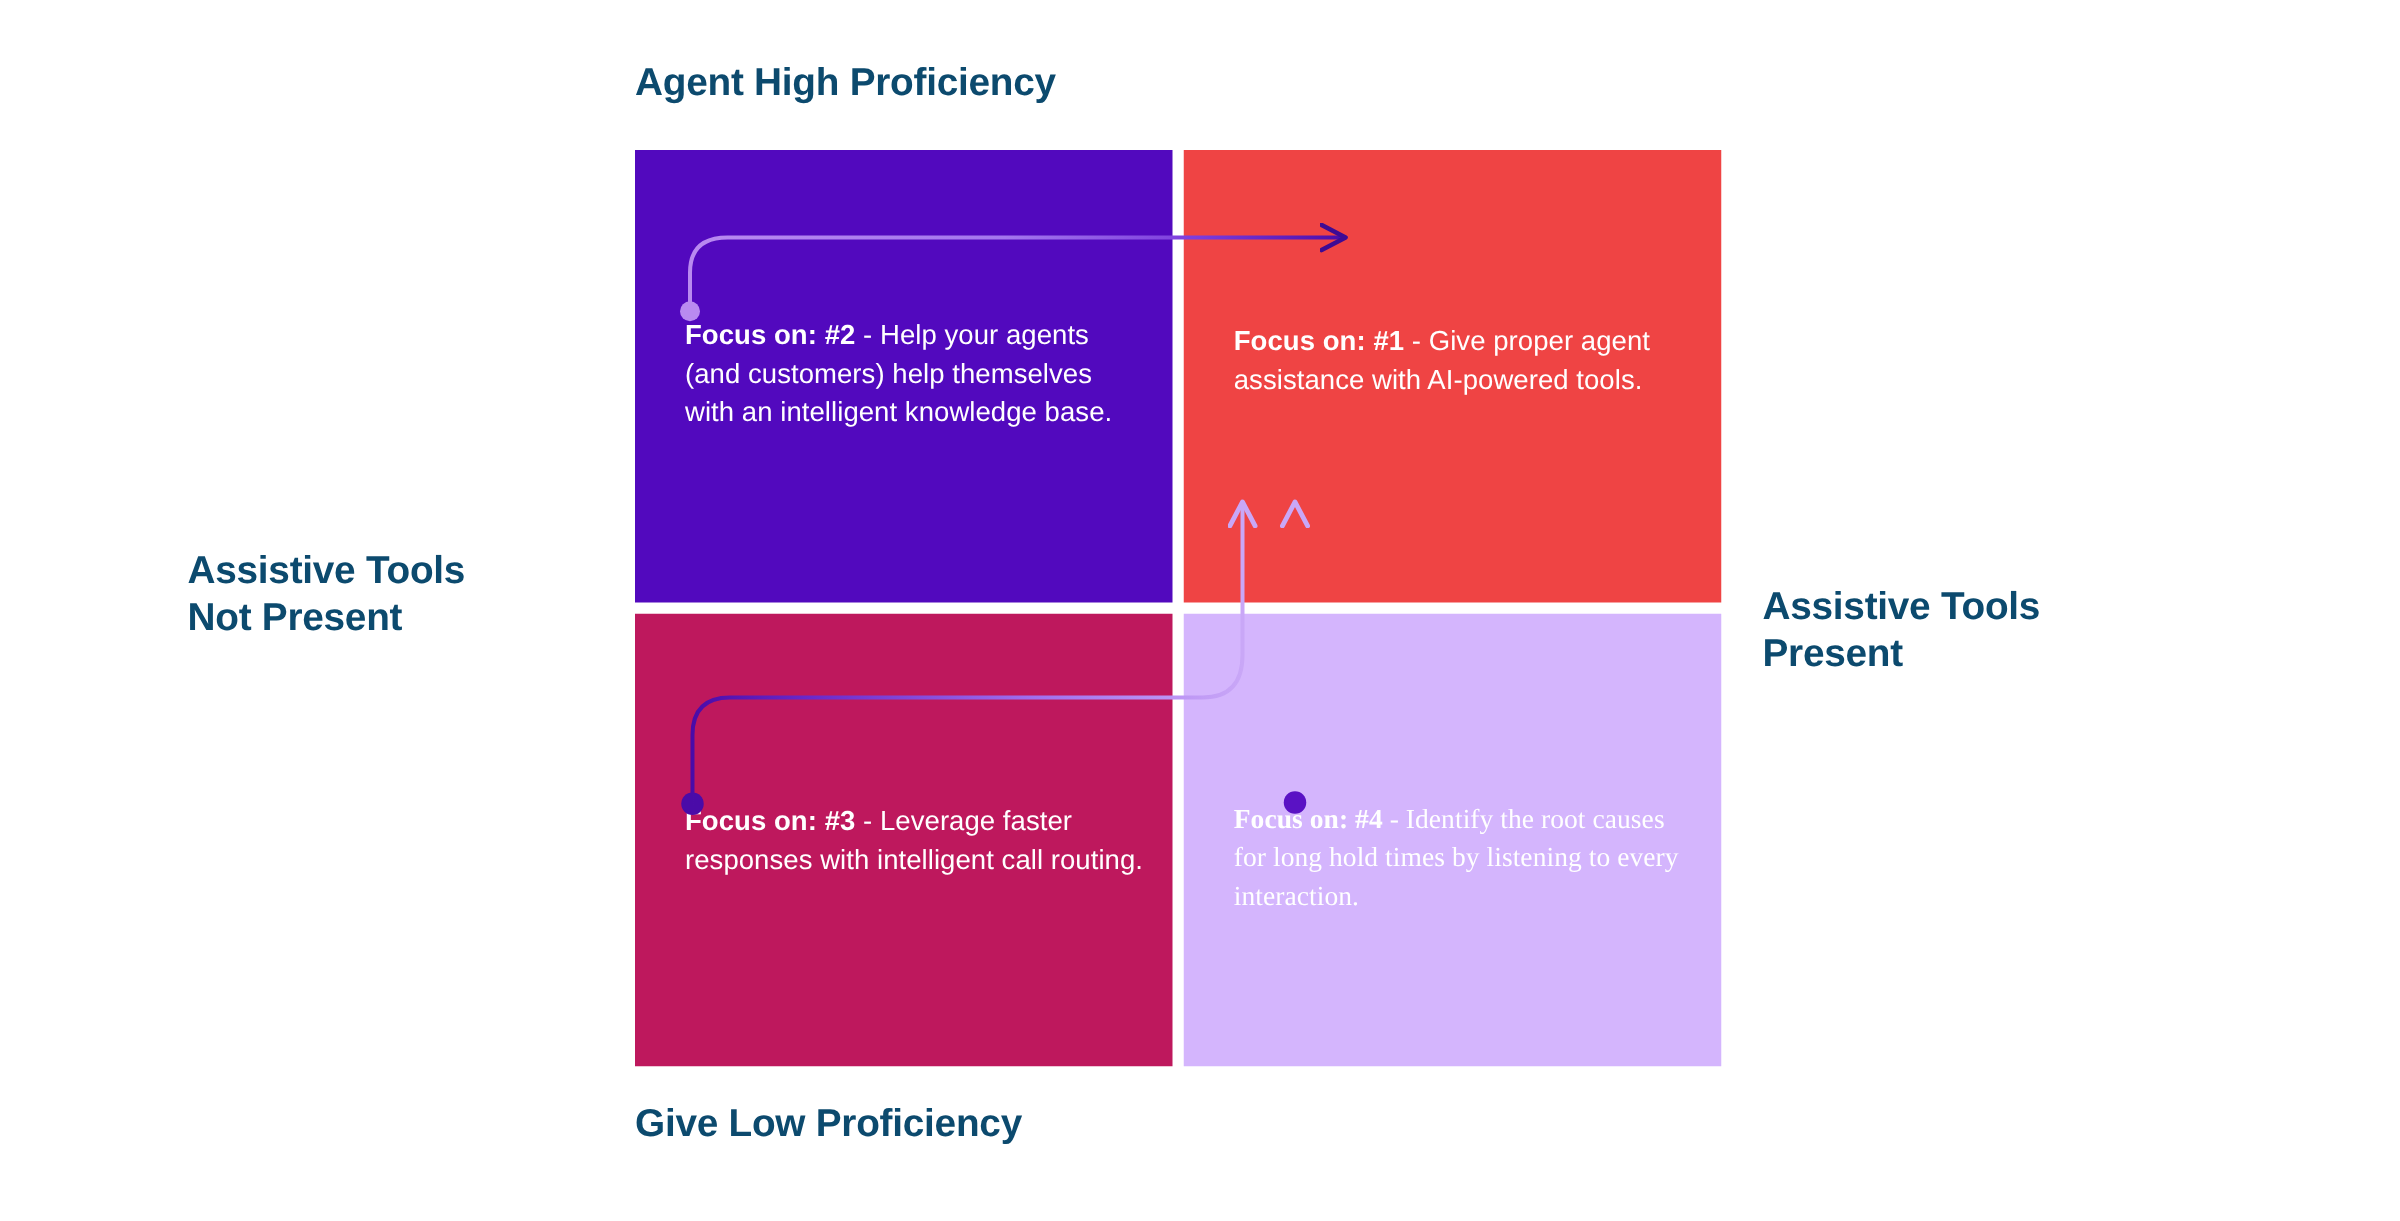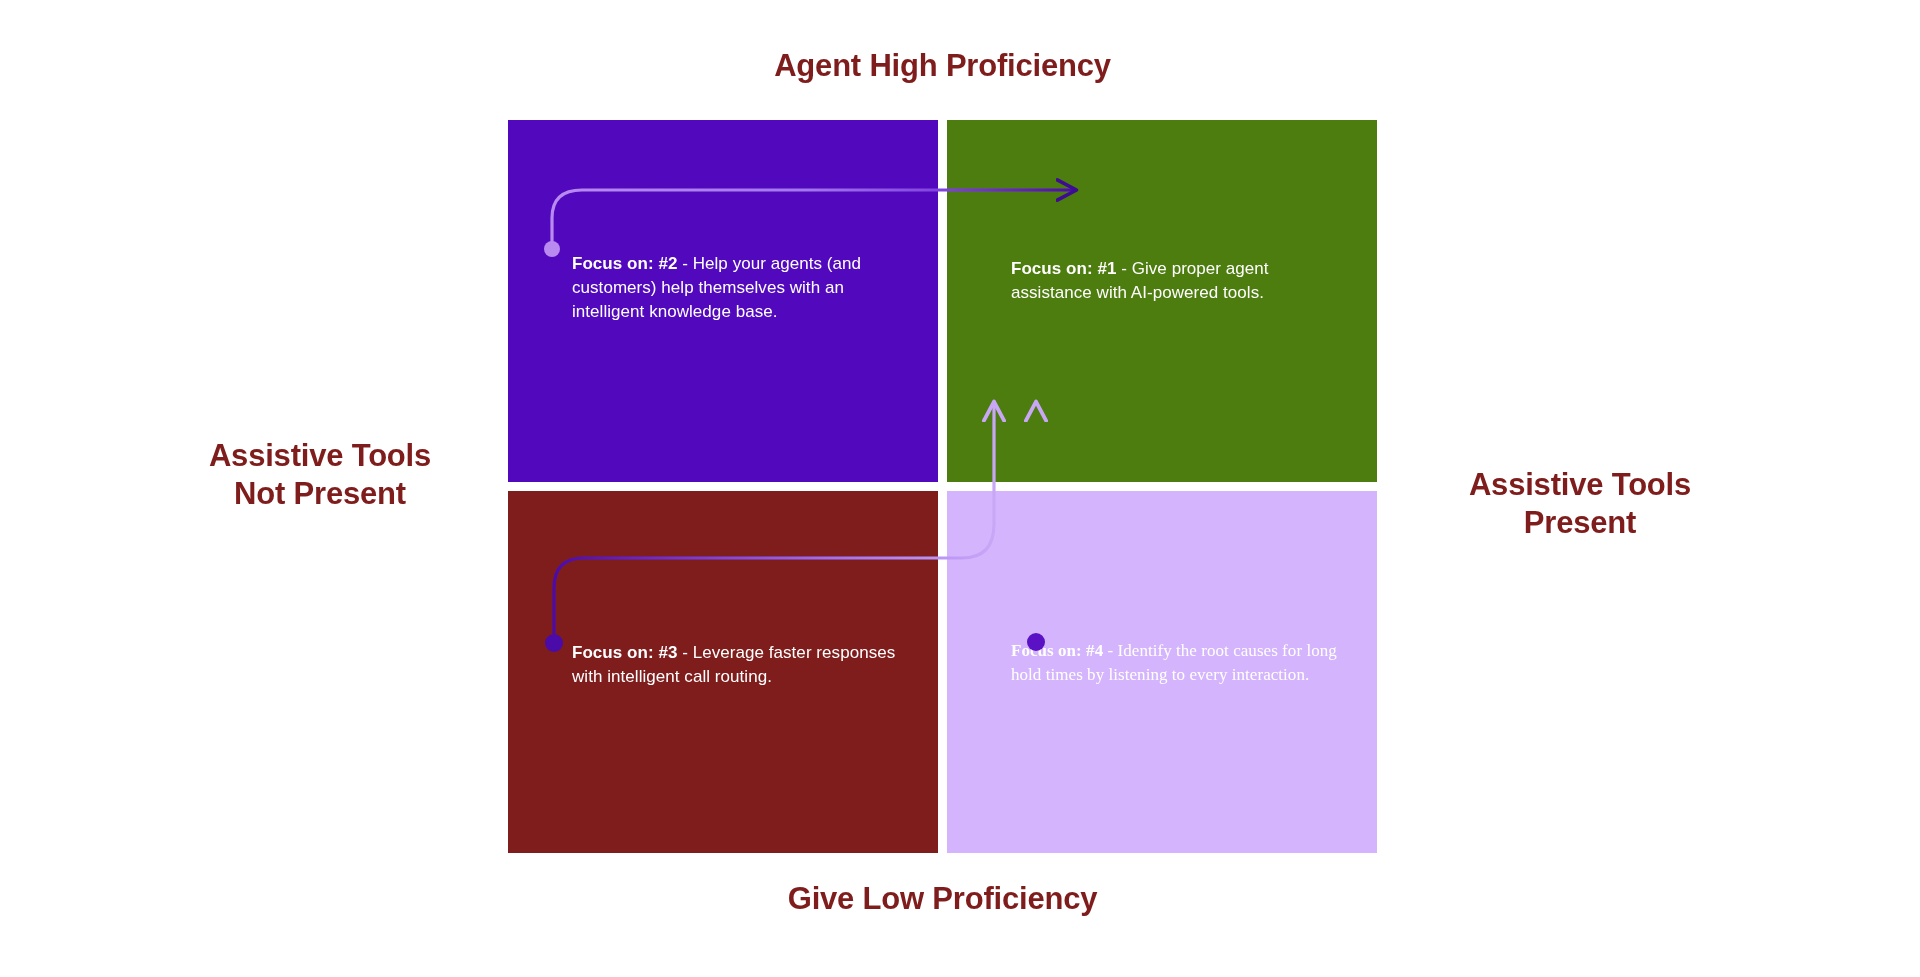"Agent High Proficiency" .axis-label { color: #7f1d1d -> #0c4a6e; text-align: center -> left }
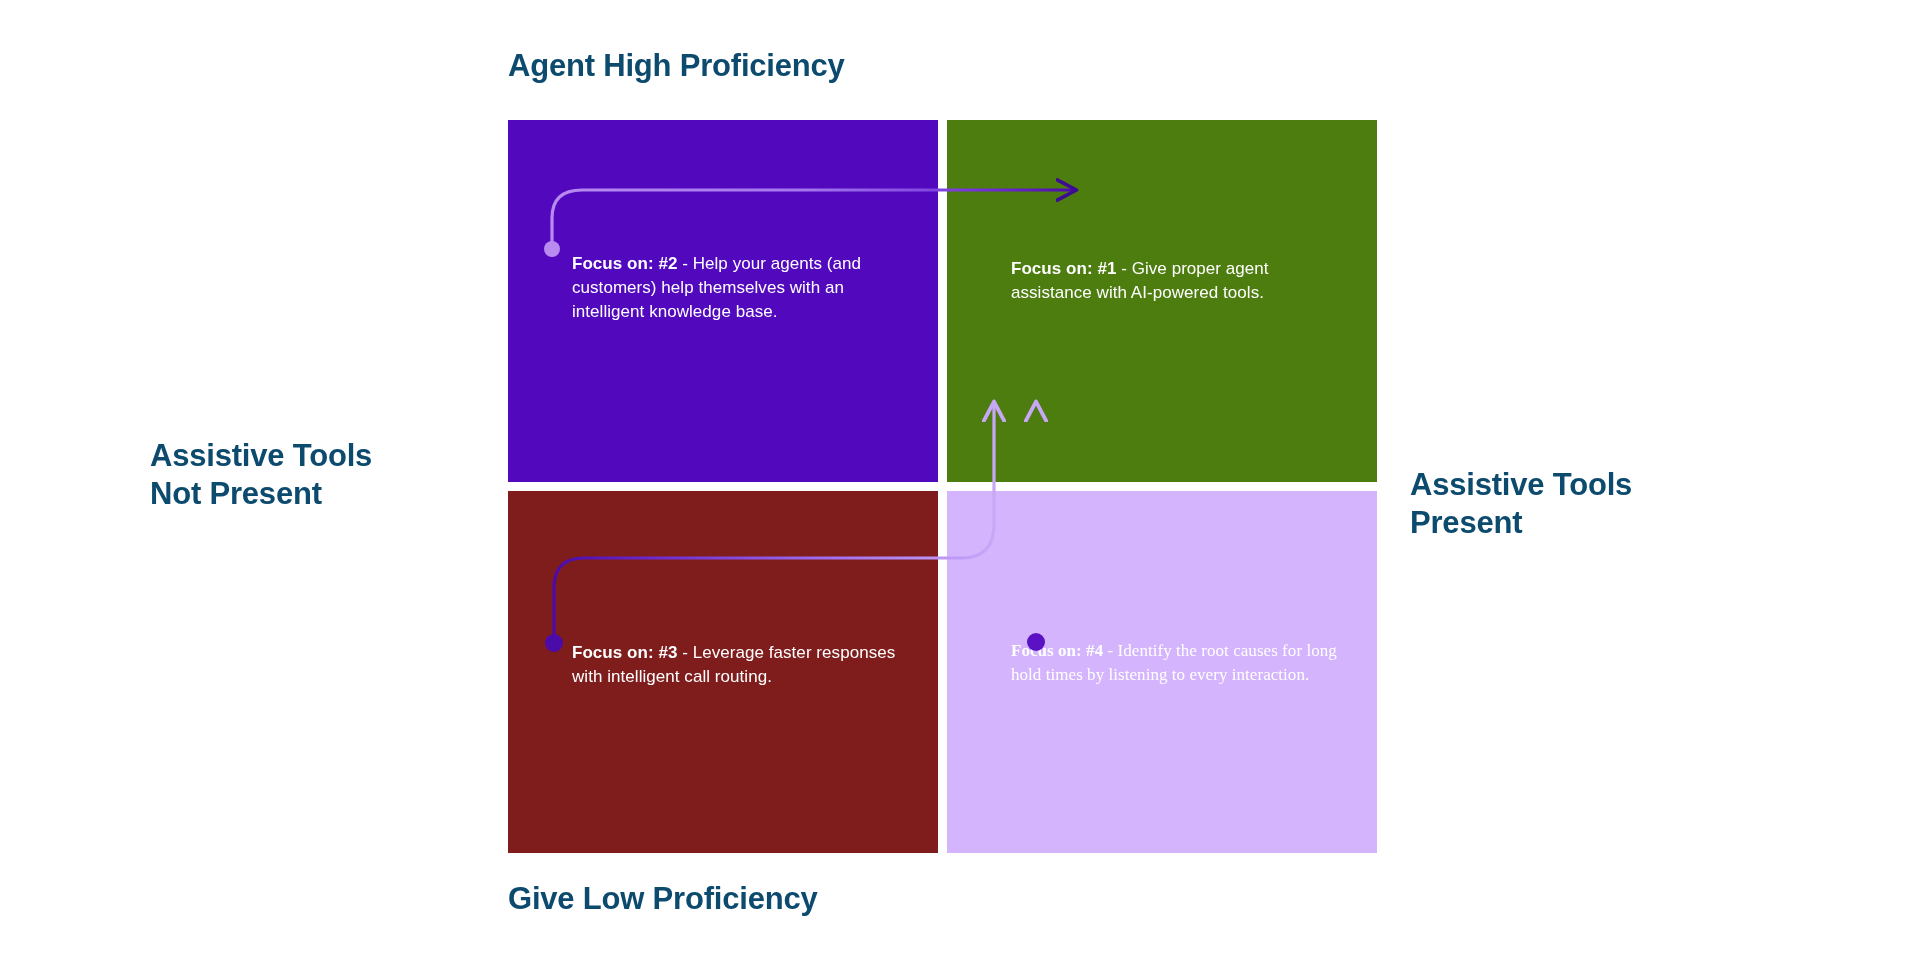"Focus on: #2 - Help" .q-text { font-size: 17px -> 22px; margin-left: 24px -> none }
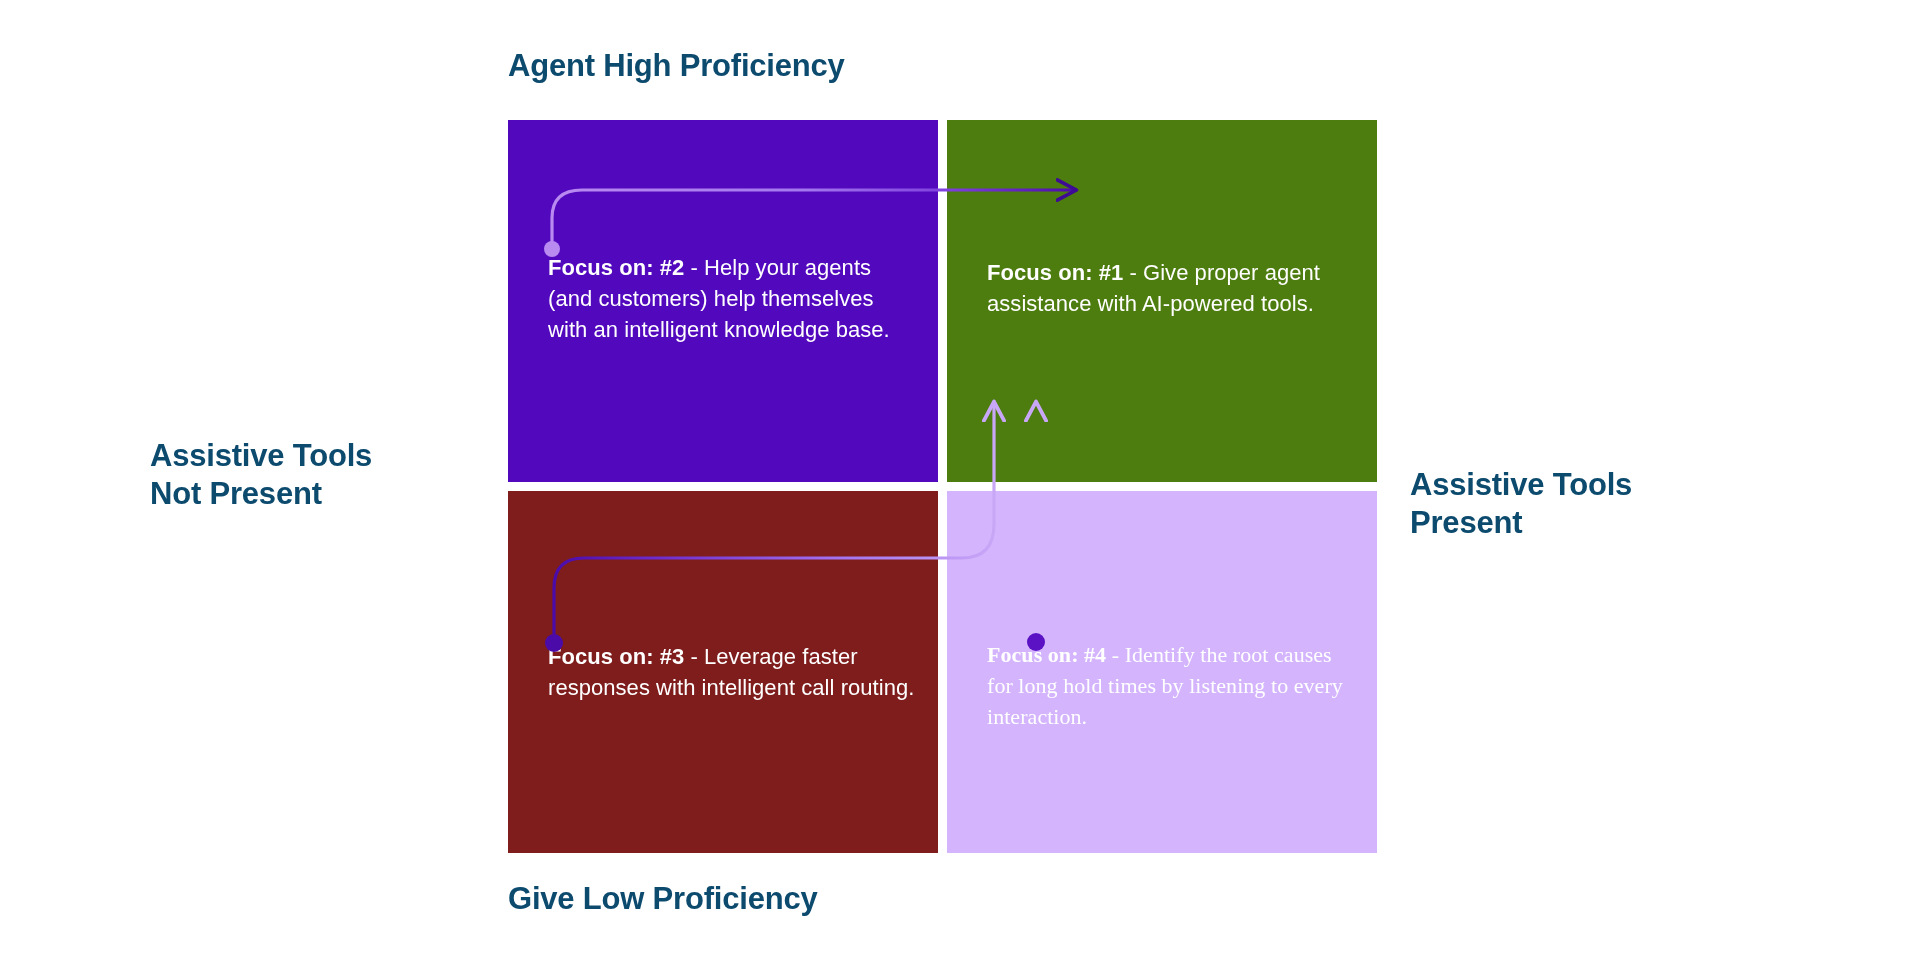"Focus on: #1 - Give" .q-tr { background: #4d7c0f -> #ef4444 }
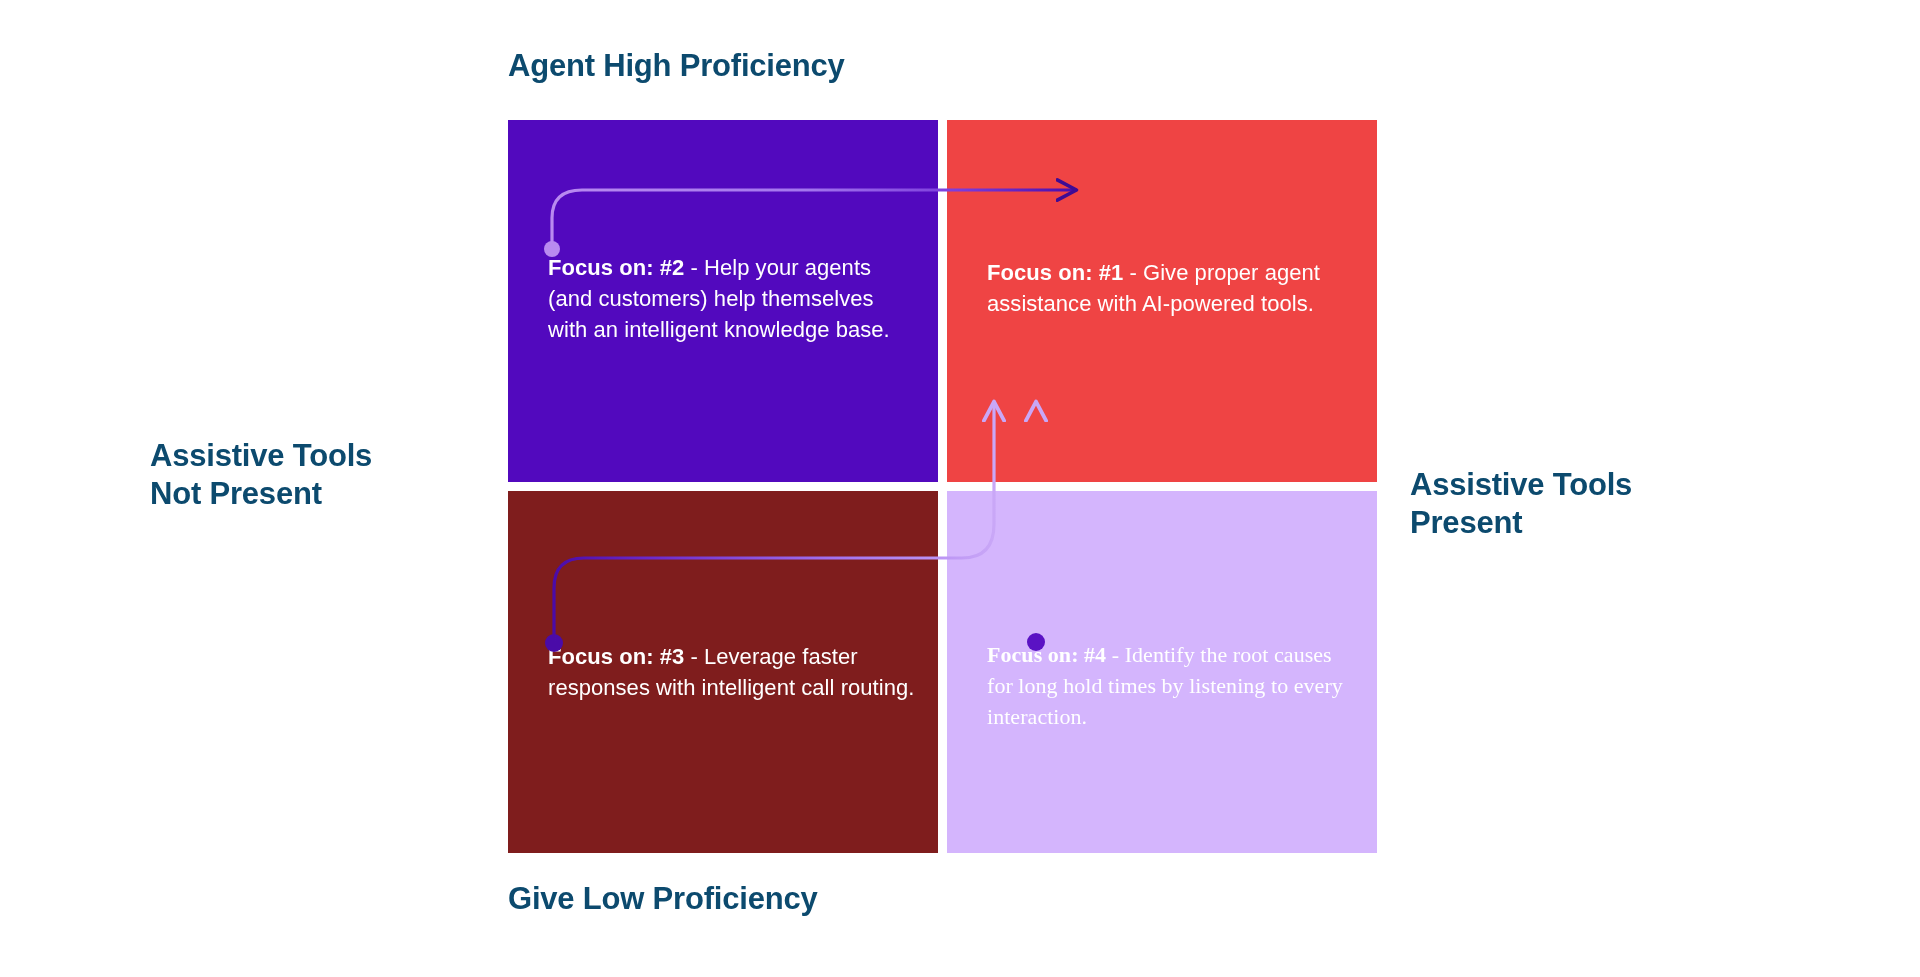"Focus on: #3 - Leverage" .q-bl { background: #7f1d1d -> #be185d }
